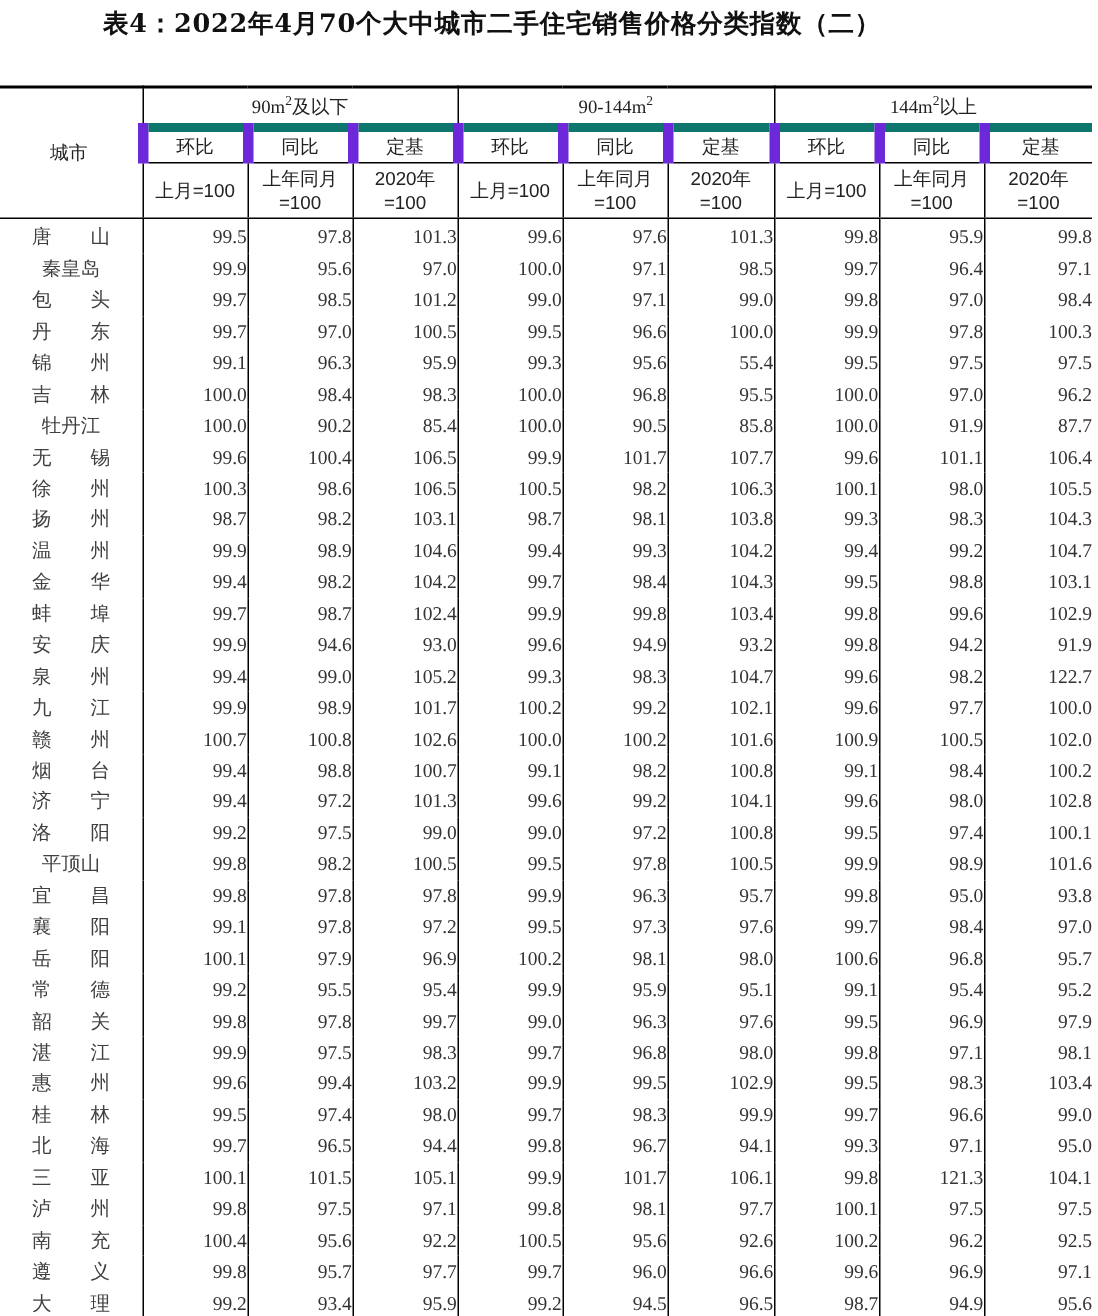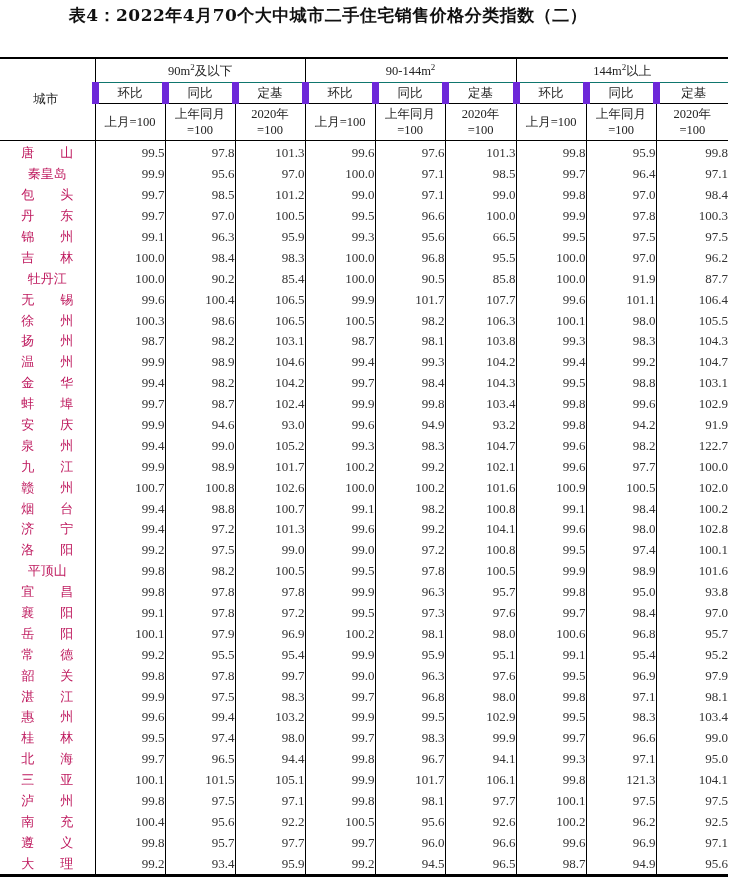"90m2及以下" th.grp { border-bottom: 1px solid #0f766e -> 6px solid #0f766e }
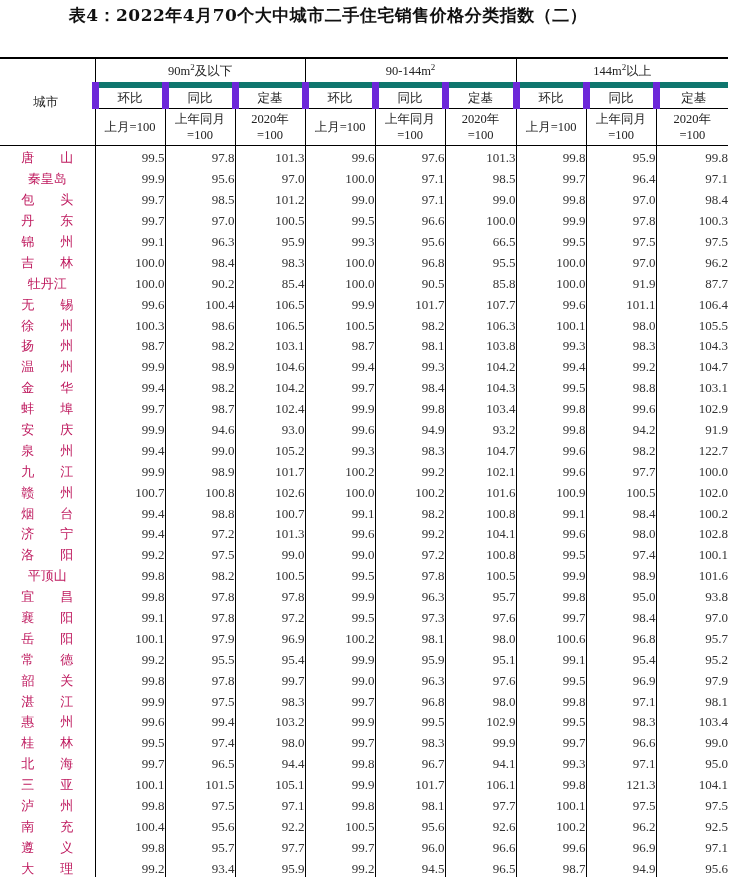"城市" th { font-family: Liberation Serif, serif -> Liberation Sans, sans-serif }
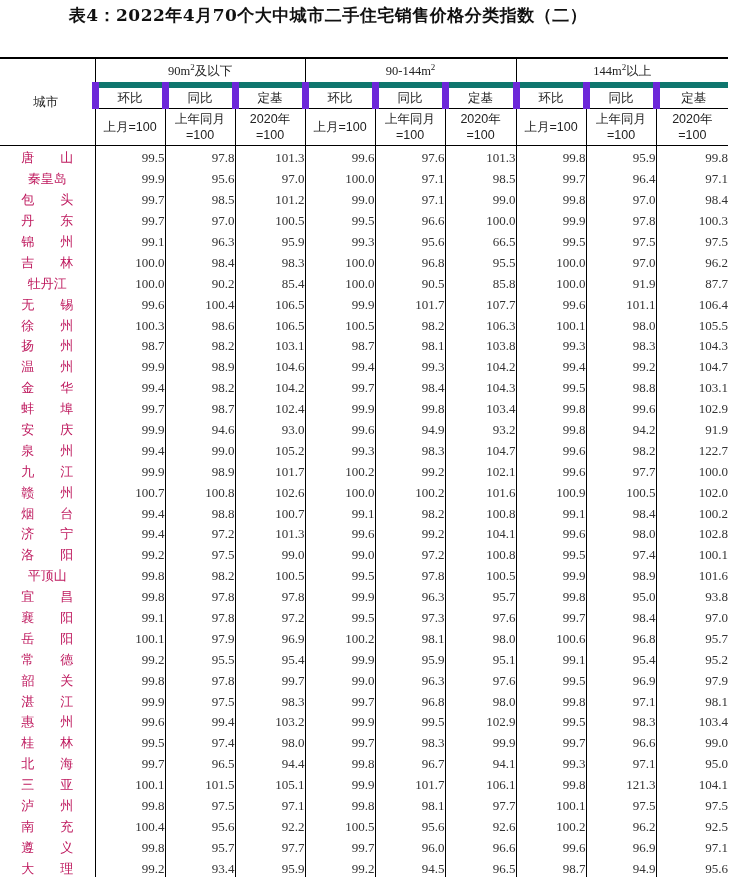"唐 山" td.city { color: #be185d -> #404040 }
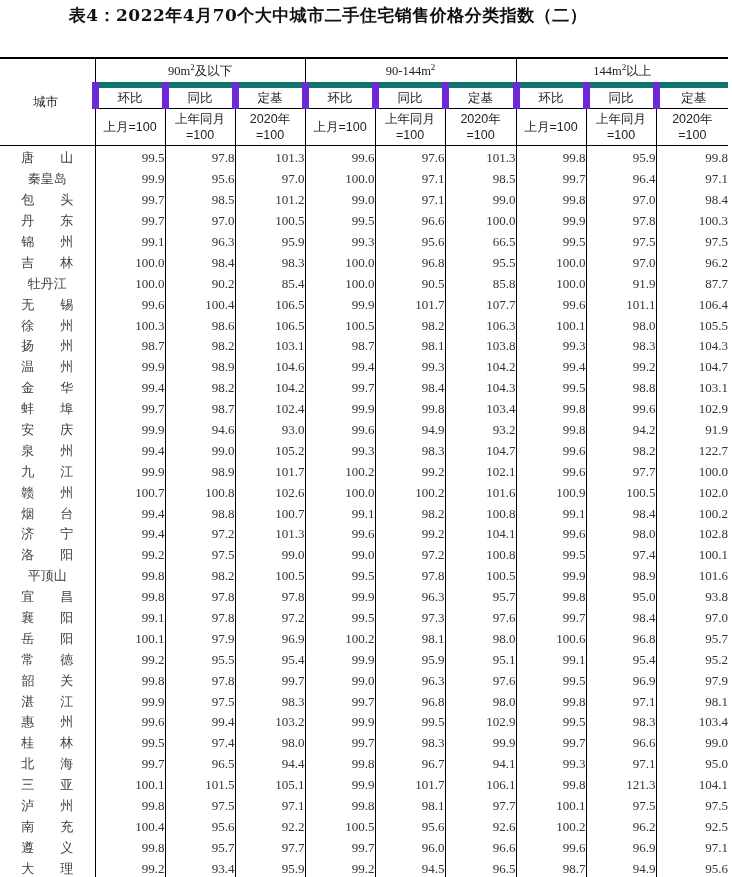"66.5" td.num { text: 66.5 -> 55.4 }
